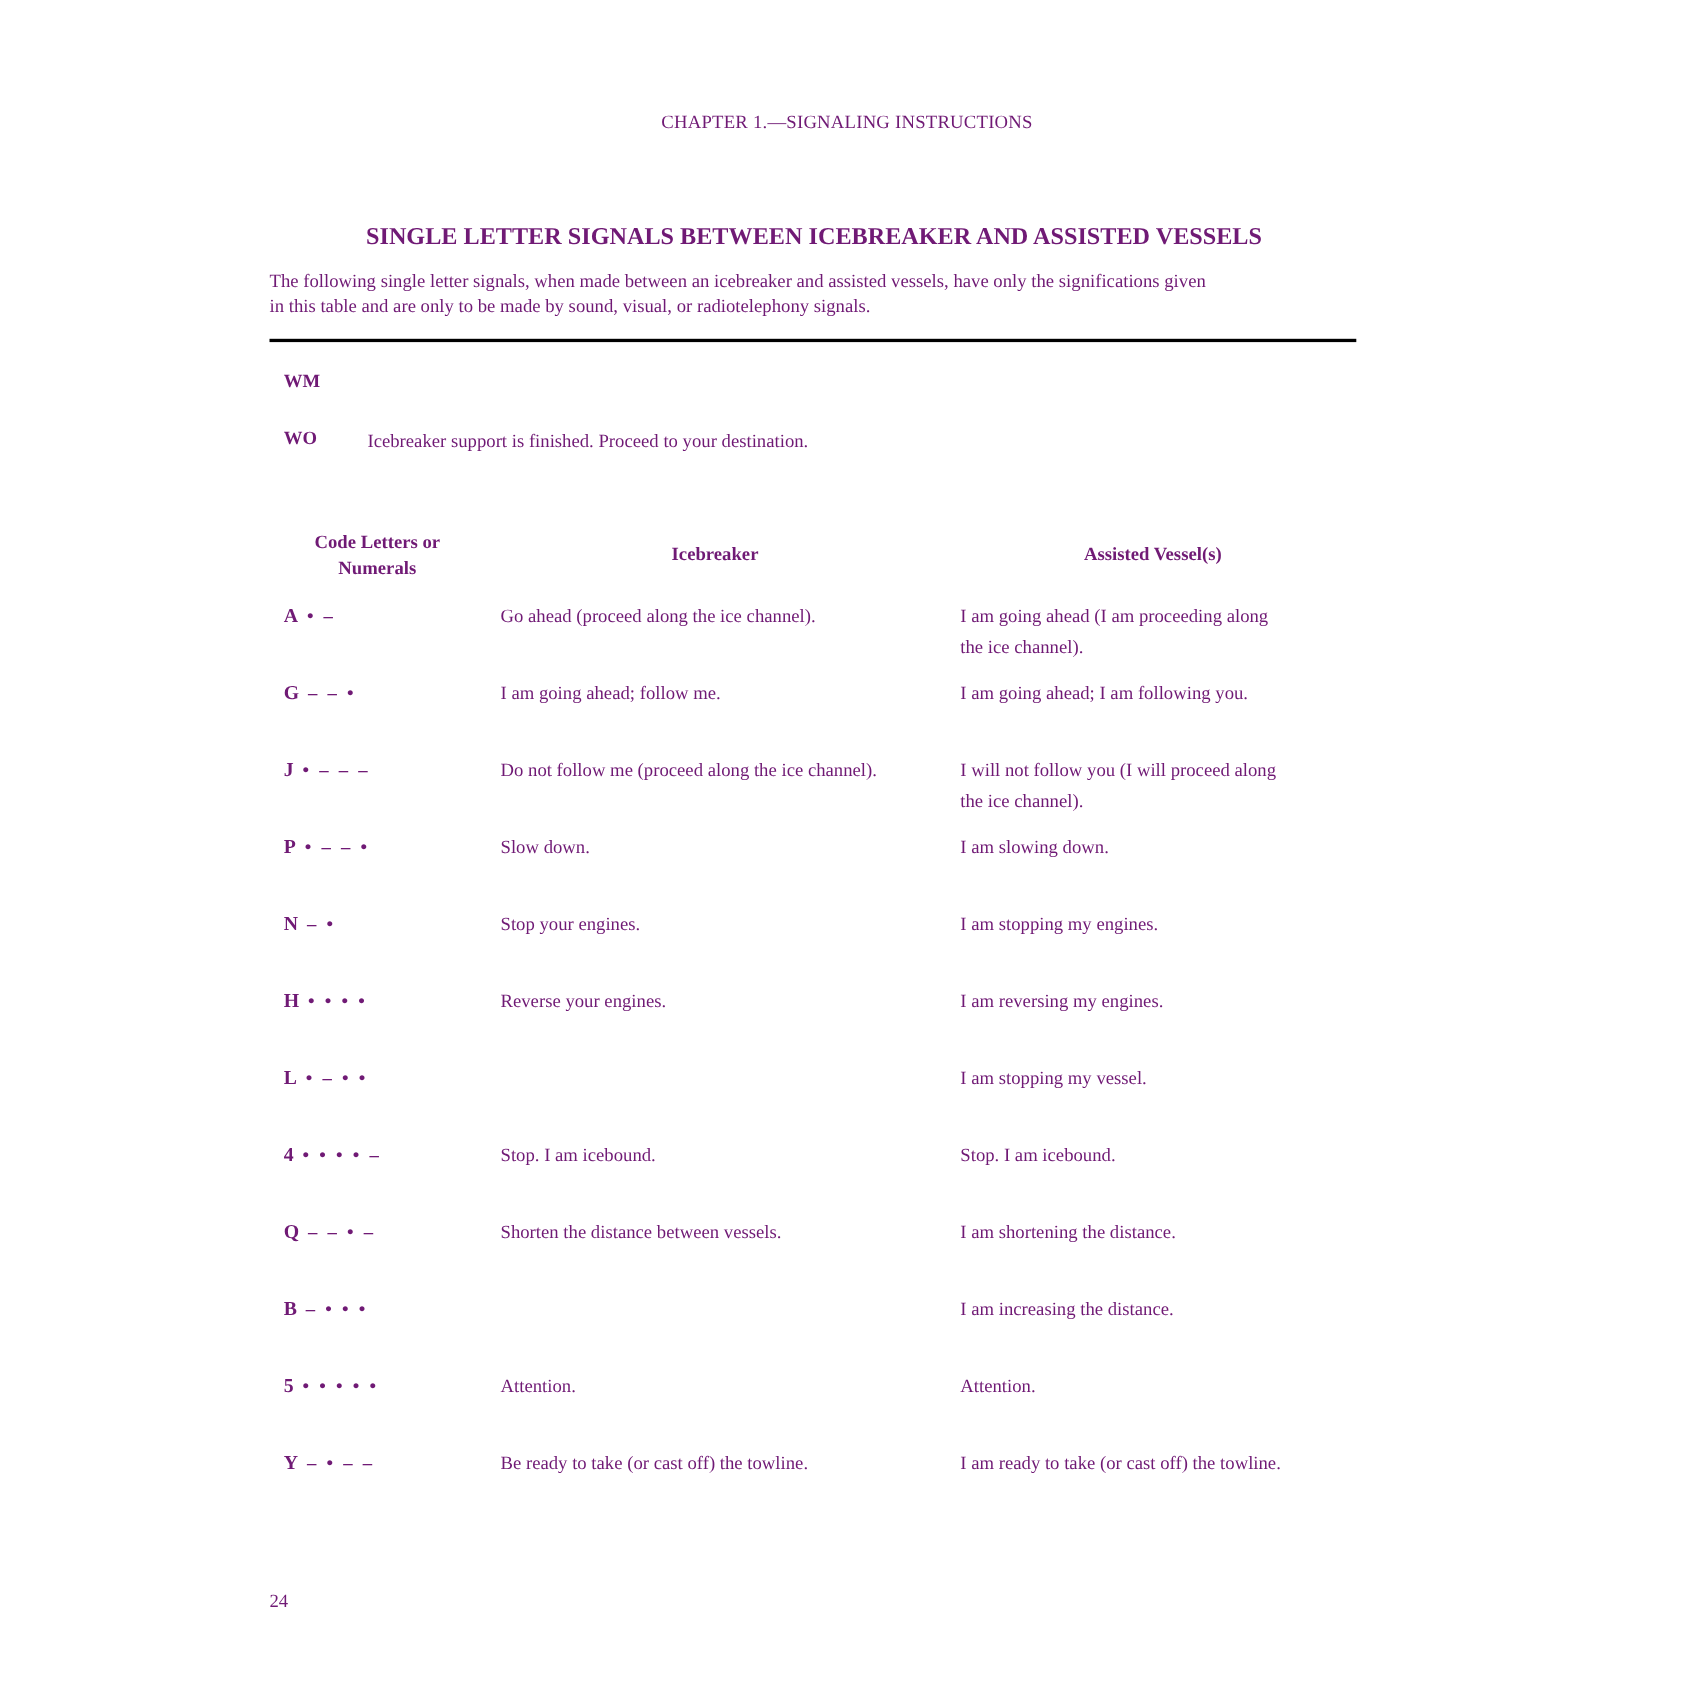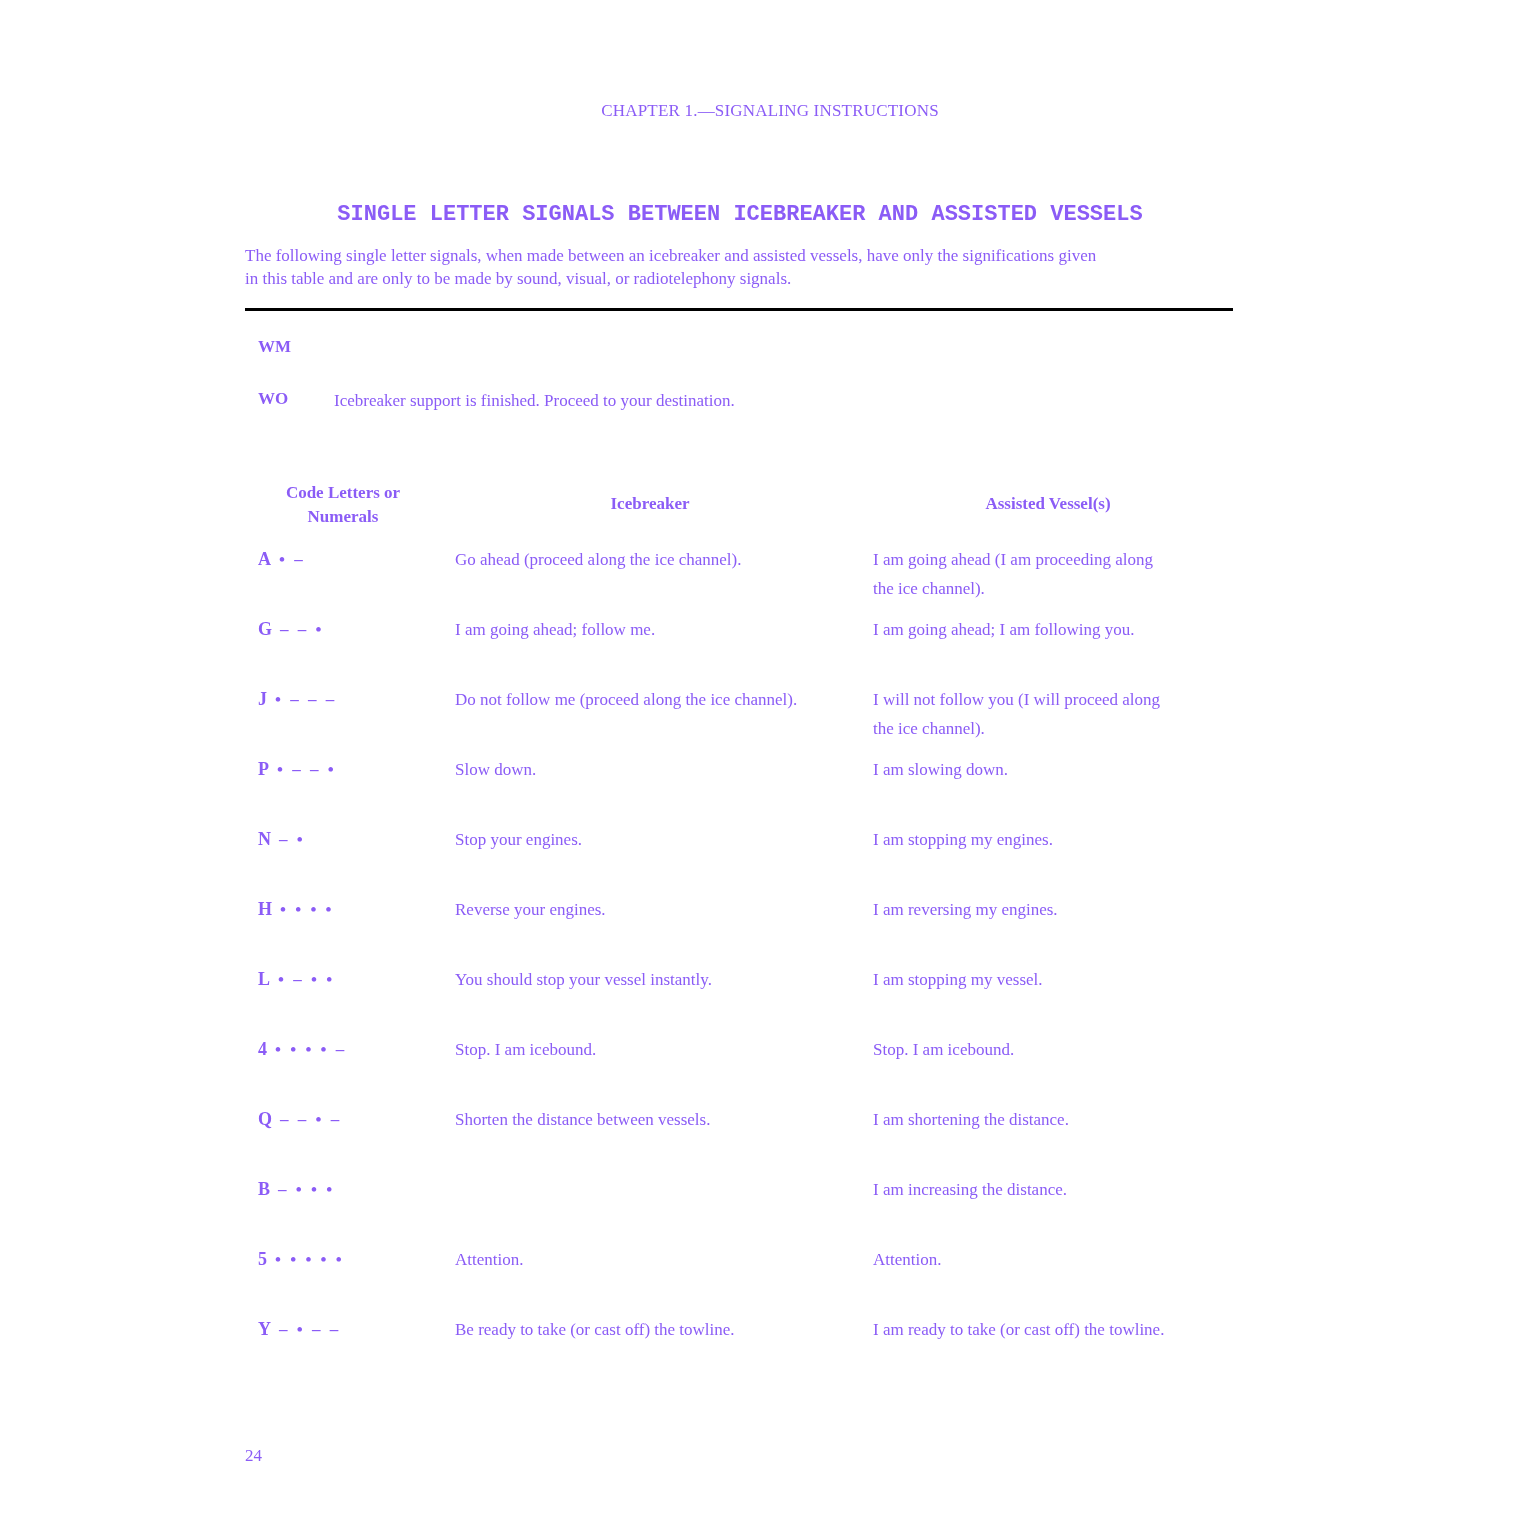"CHAPTER 1.—SIGNALING INSTRUCTIONS" .page { color: #8b5cf6 -> #701a75 }
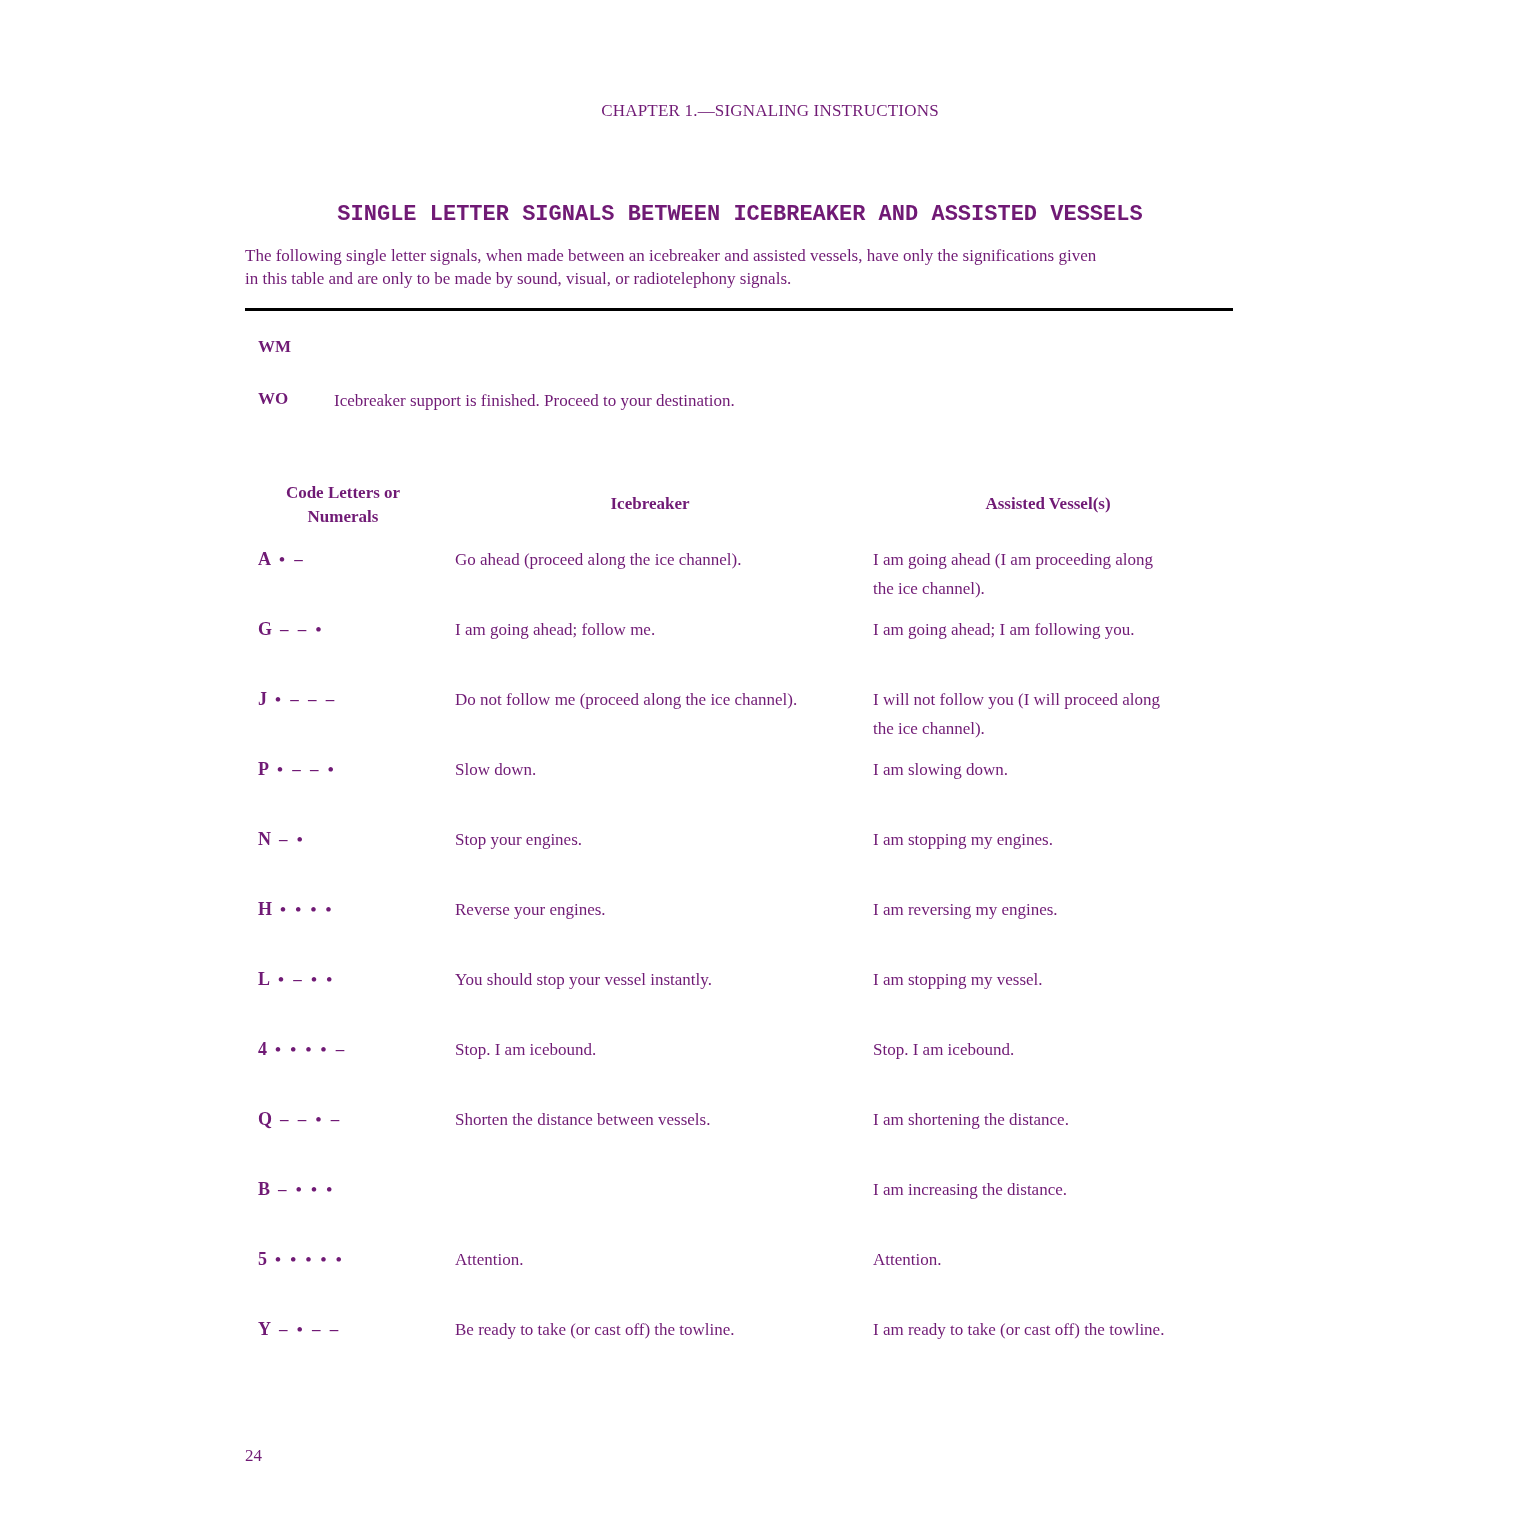"SINGLE LETTER SIGNALS BETWEEN ICEBREAKER" .section-title { font-family: Liberation Mono, monospace -> none }
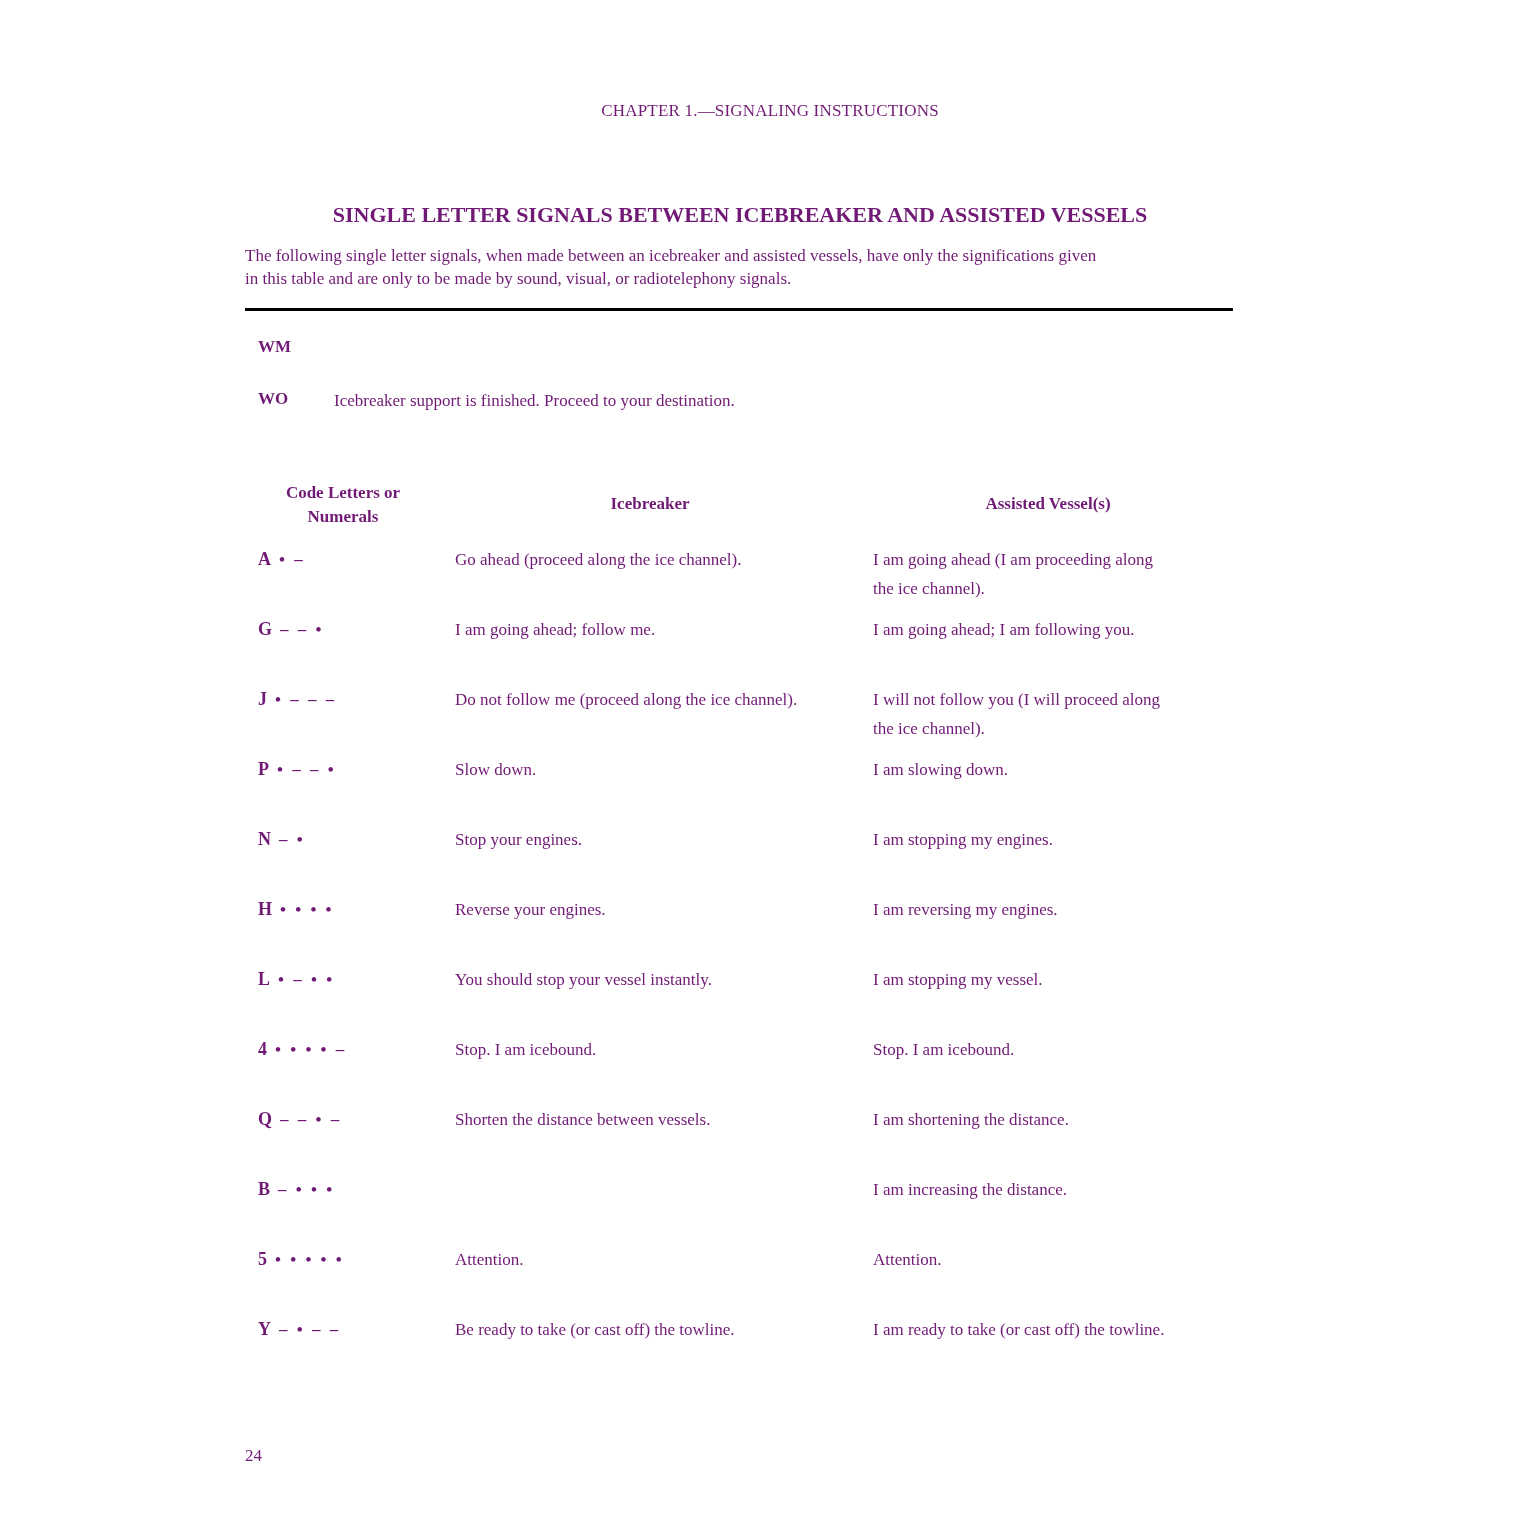"You should stop your vessel" div.cell { html: <div>You should stop your vessel instantly.</div> -> none }
